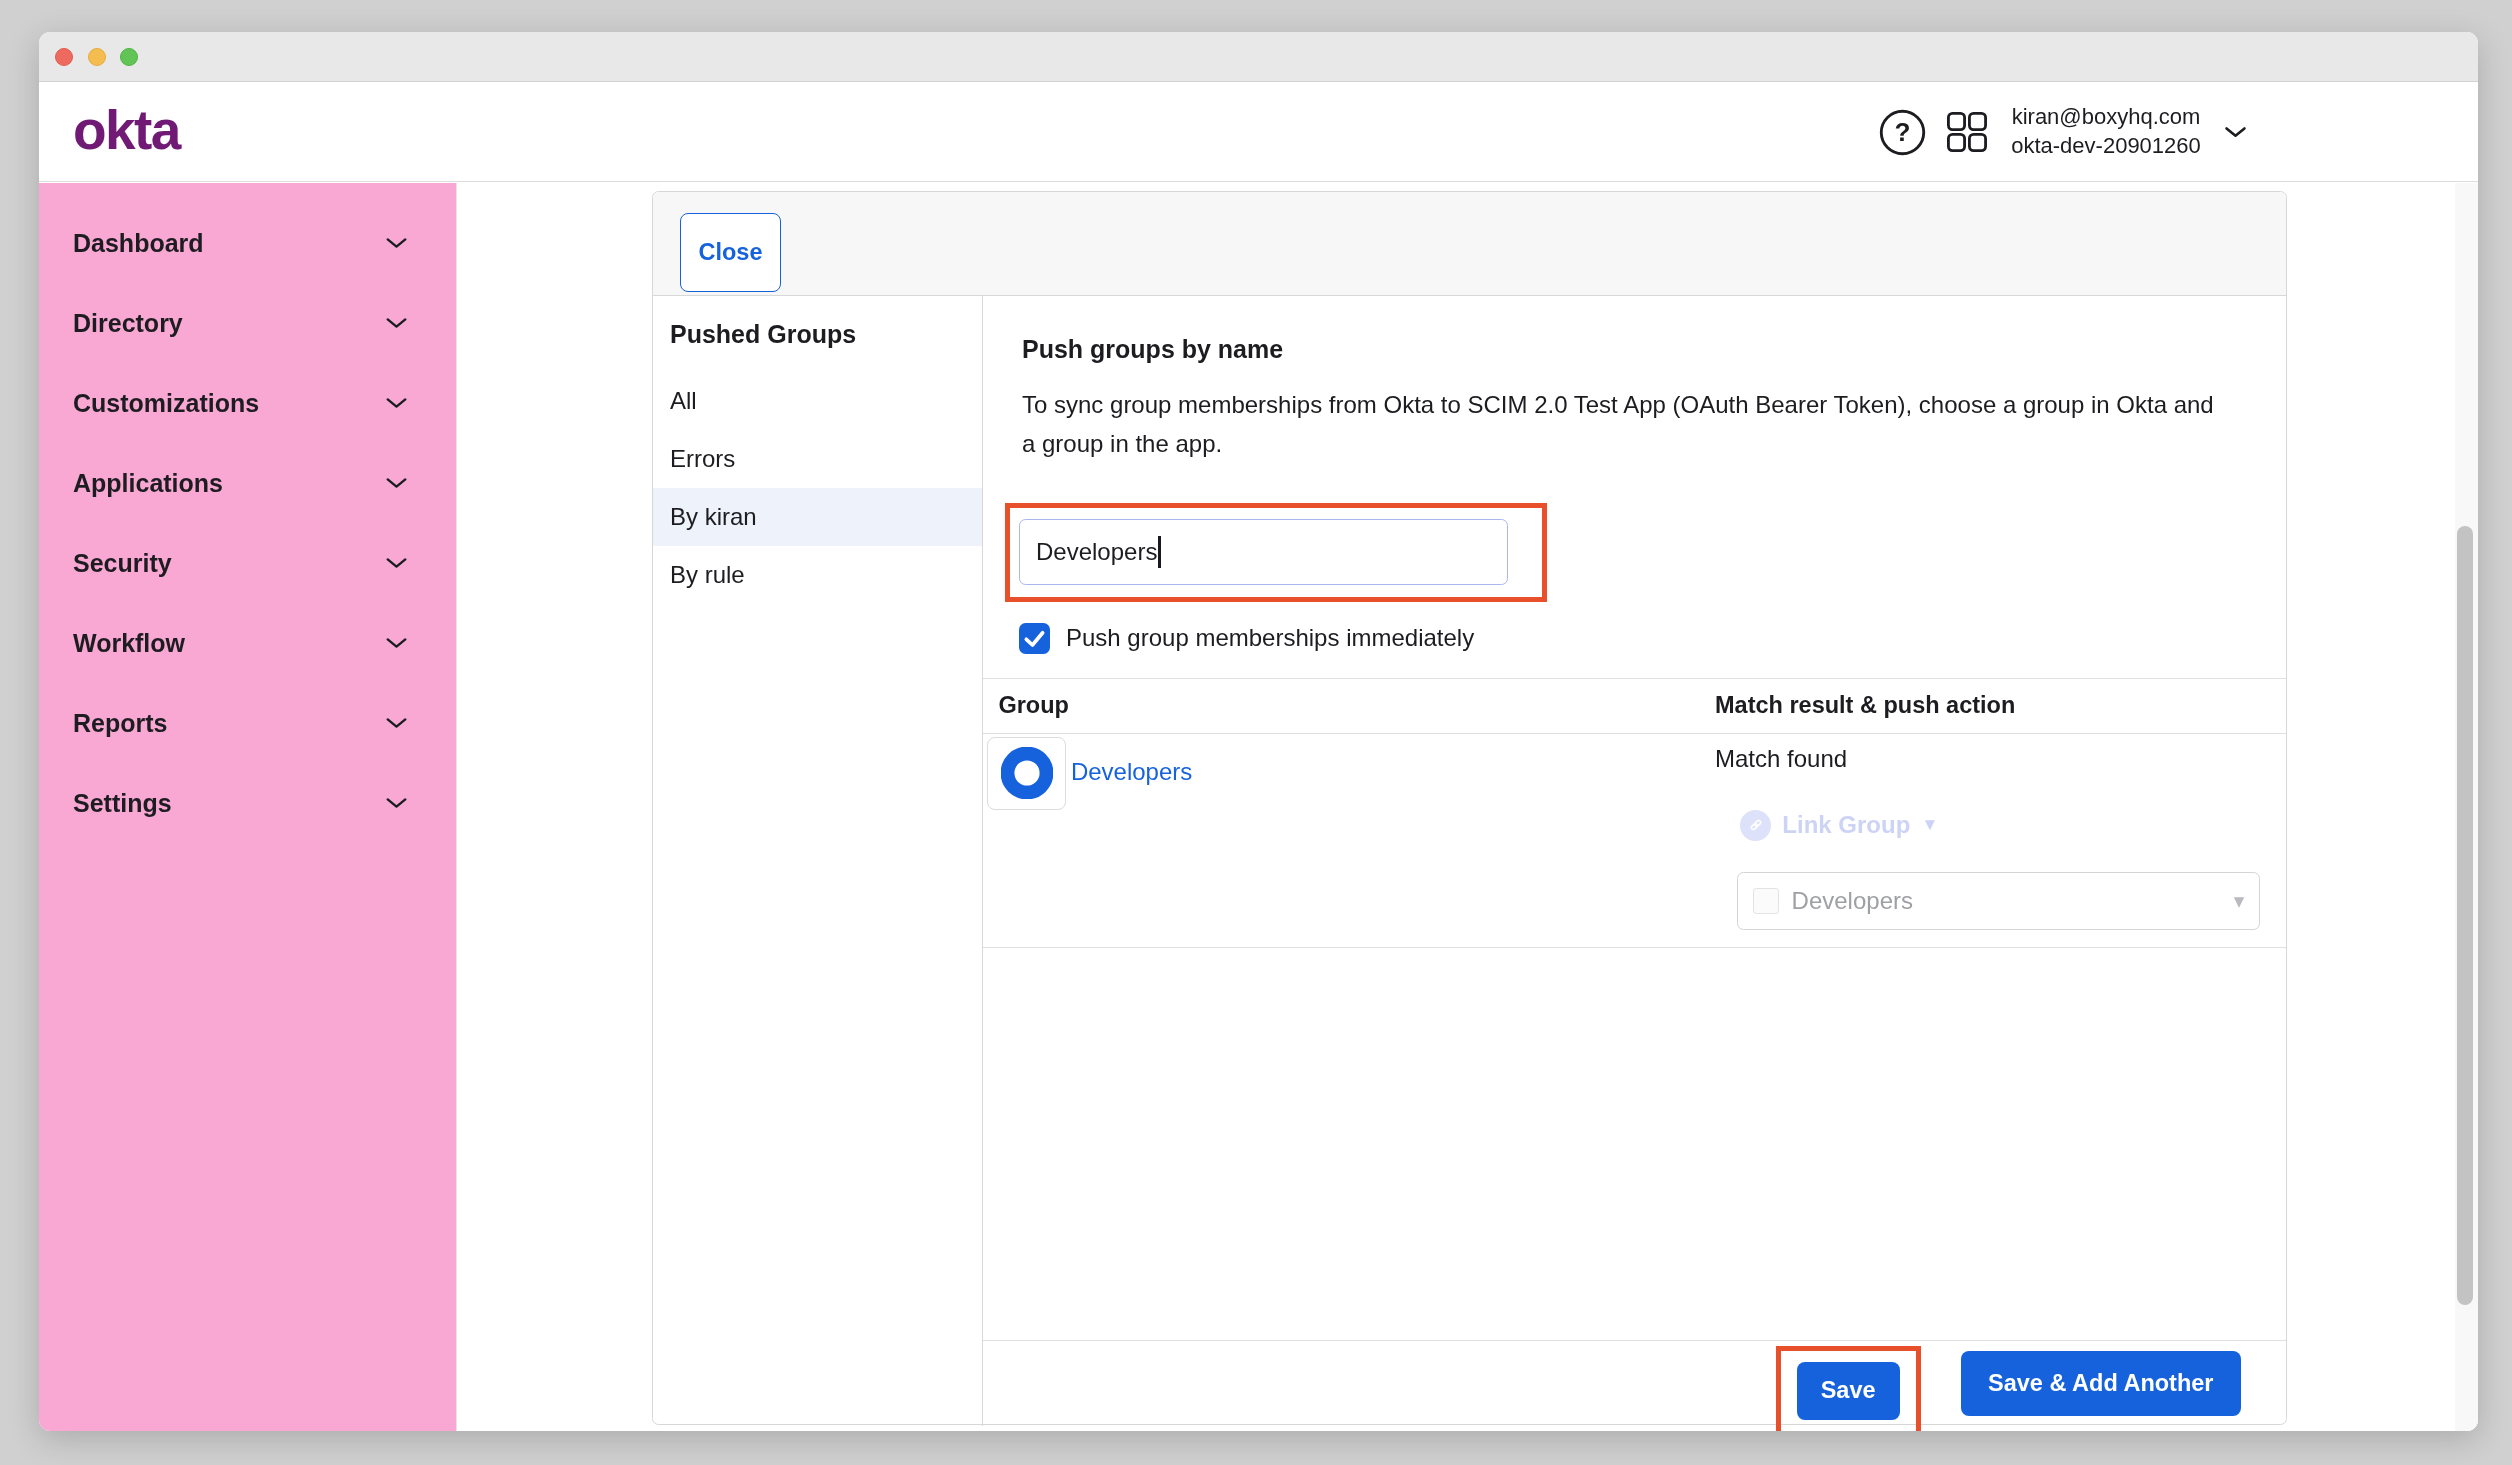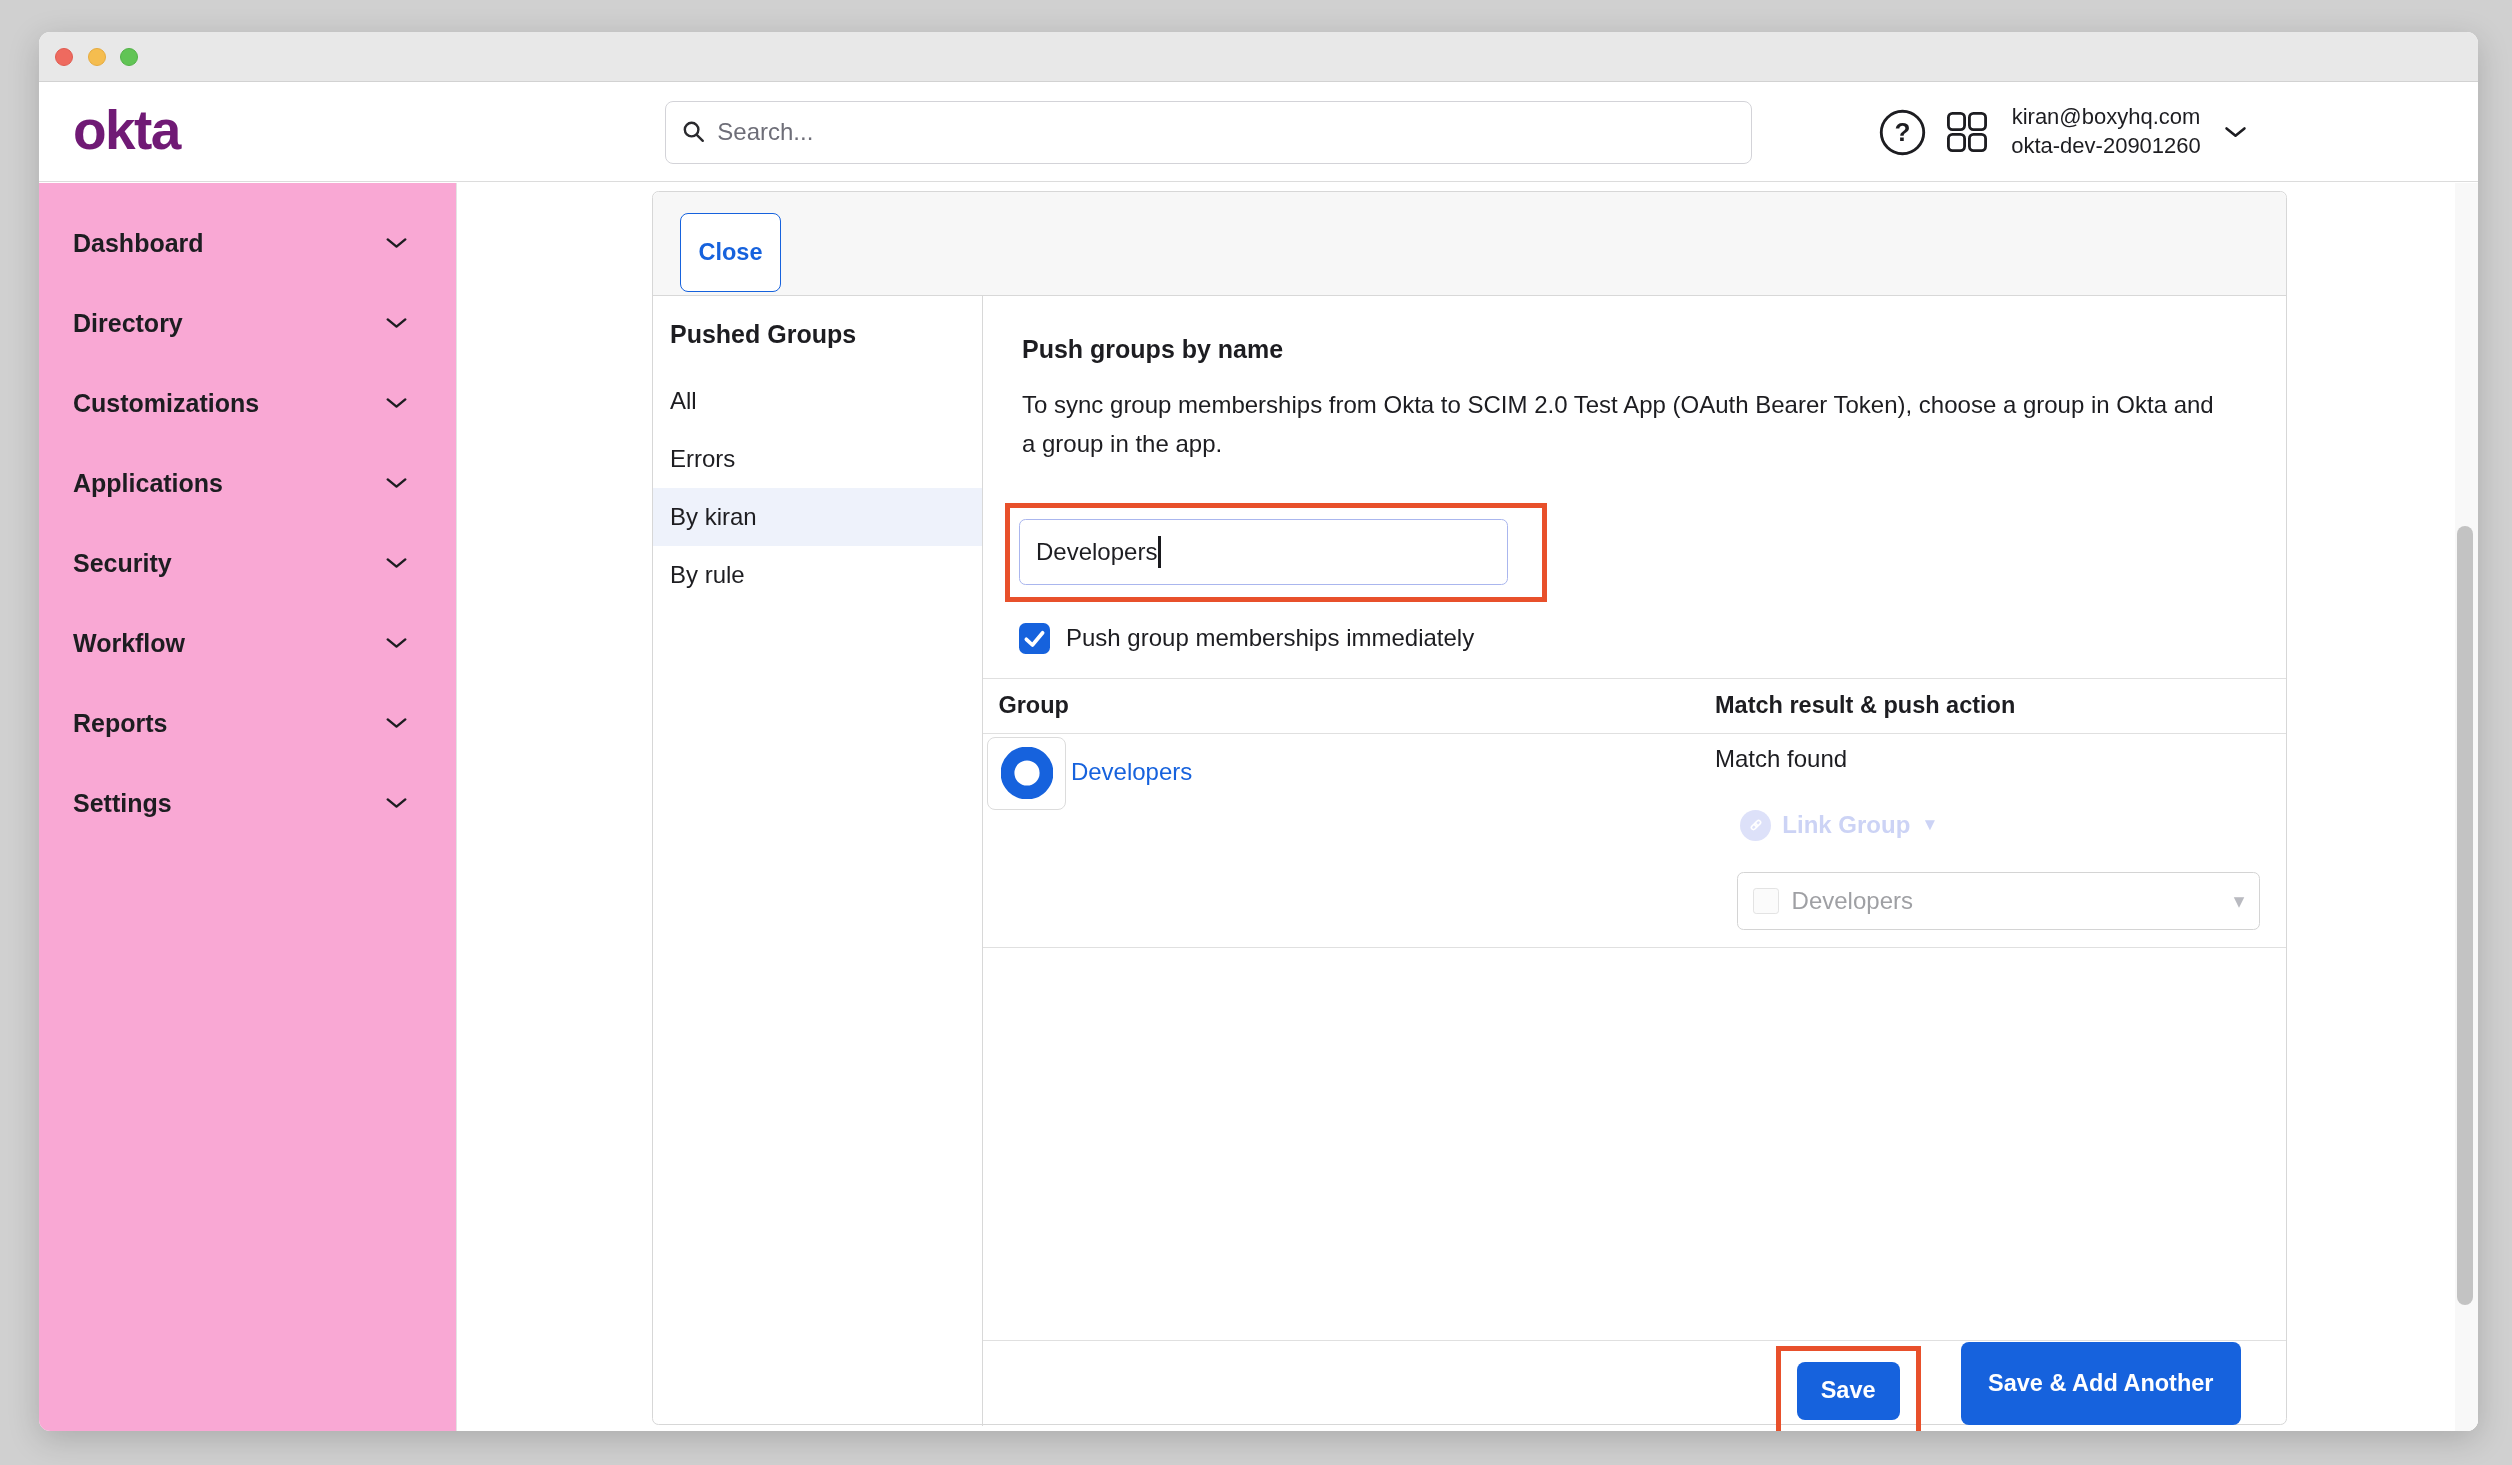"Search..." div.search { html: <div> <span> <svg> <circle></circle> <line></line> </svg> </span> <input> </div> -> none }
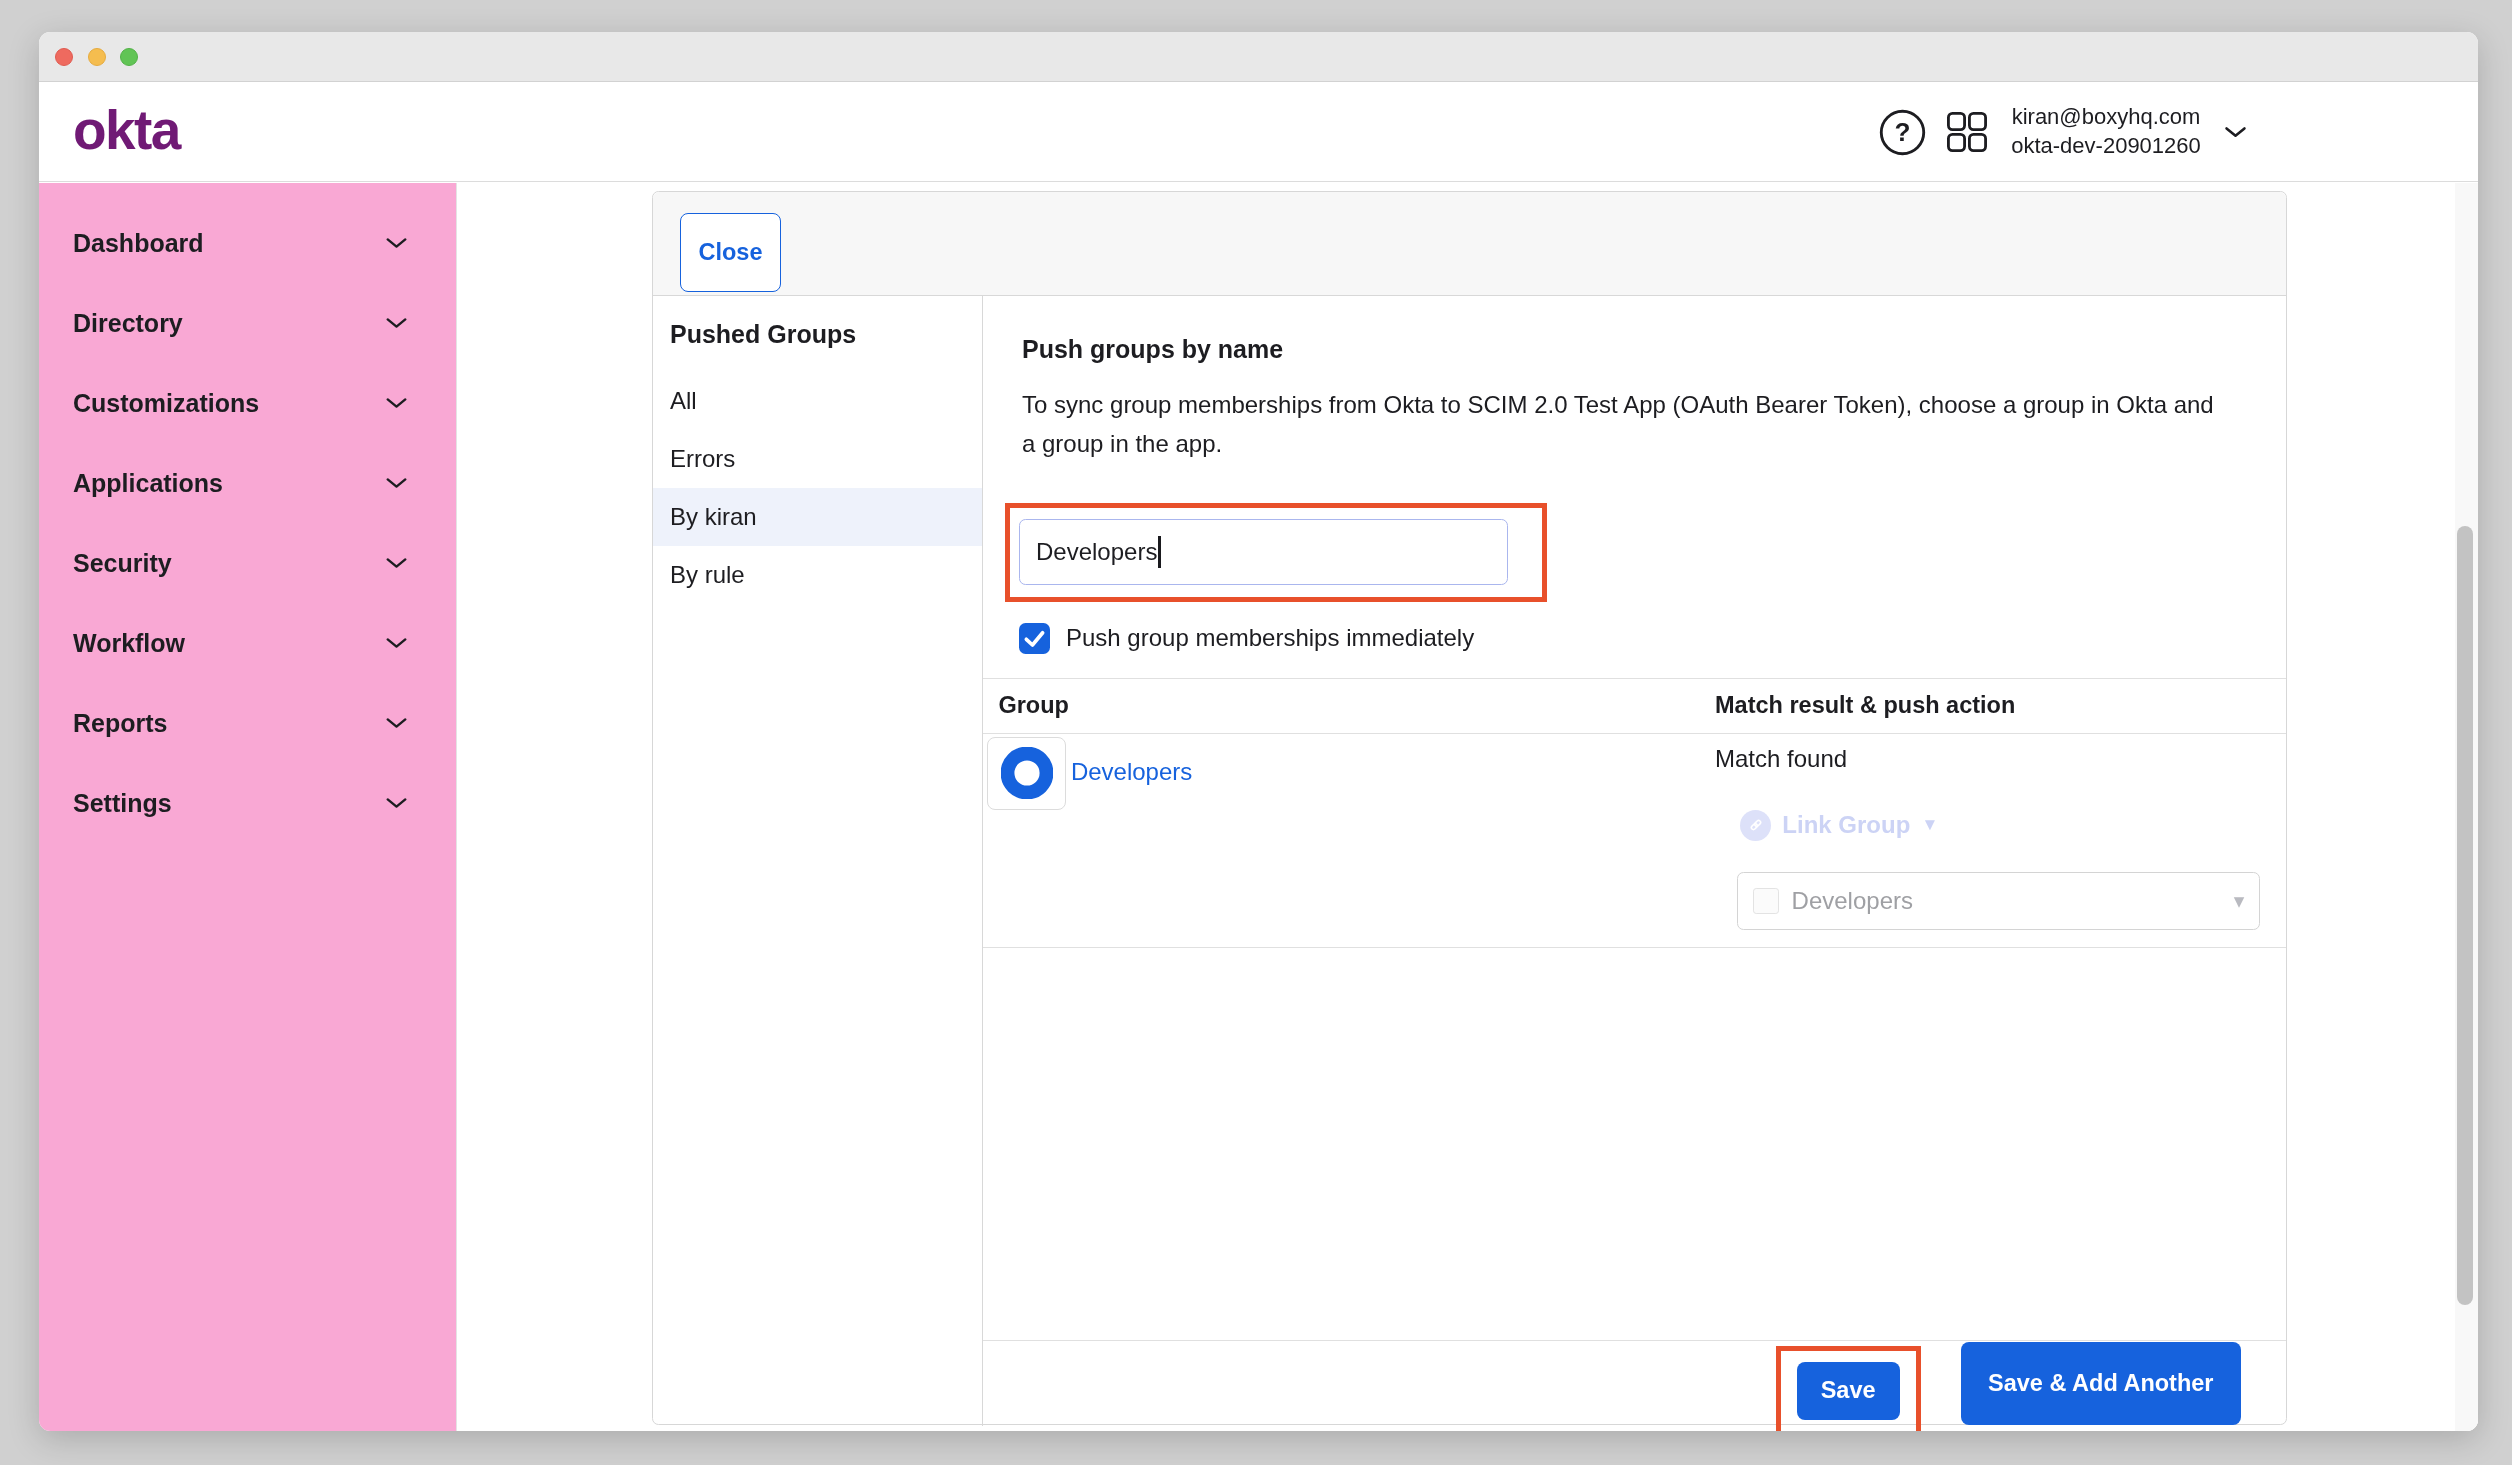"Save & Add Another" .save-add-btn { height: 83px -> 65px }
